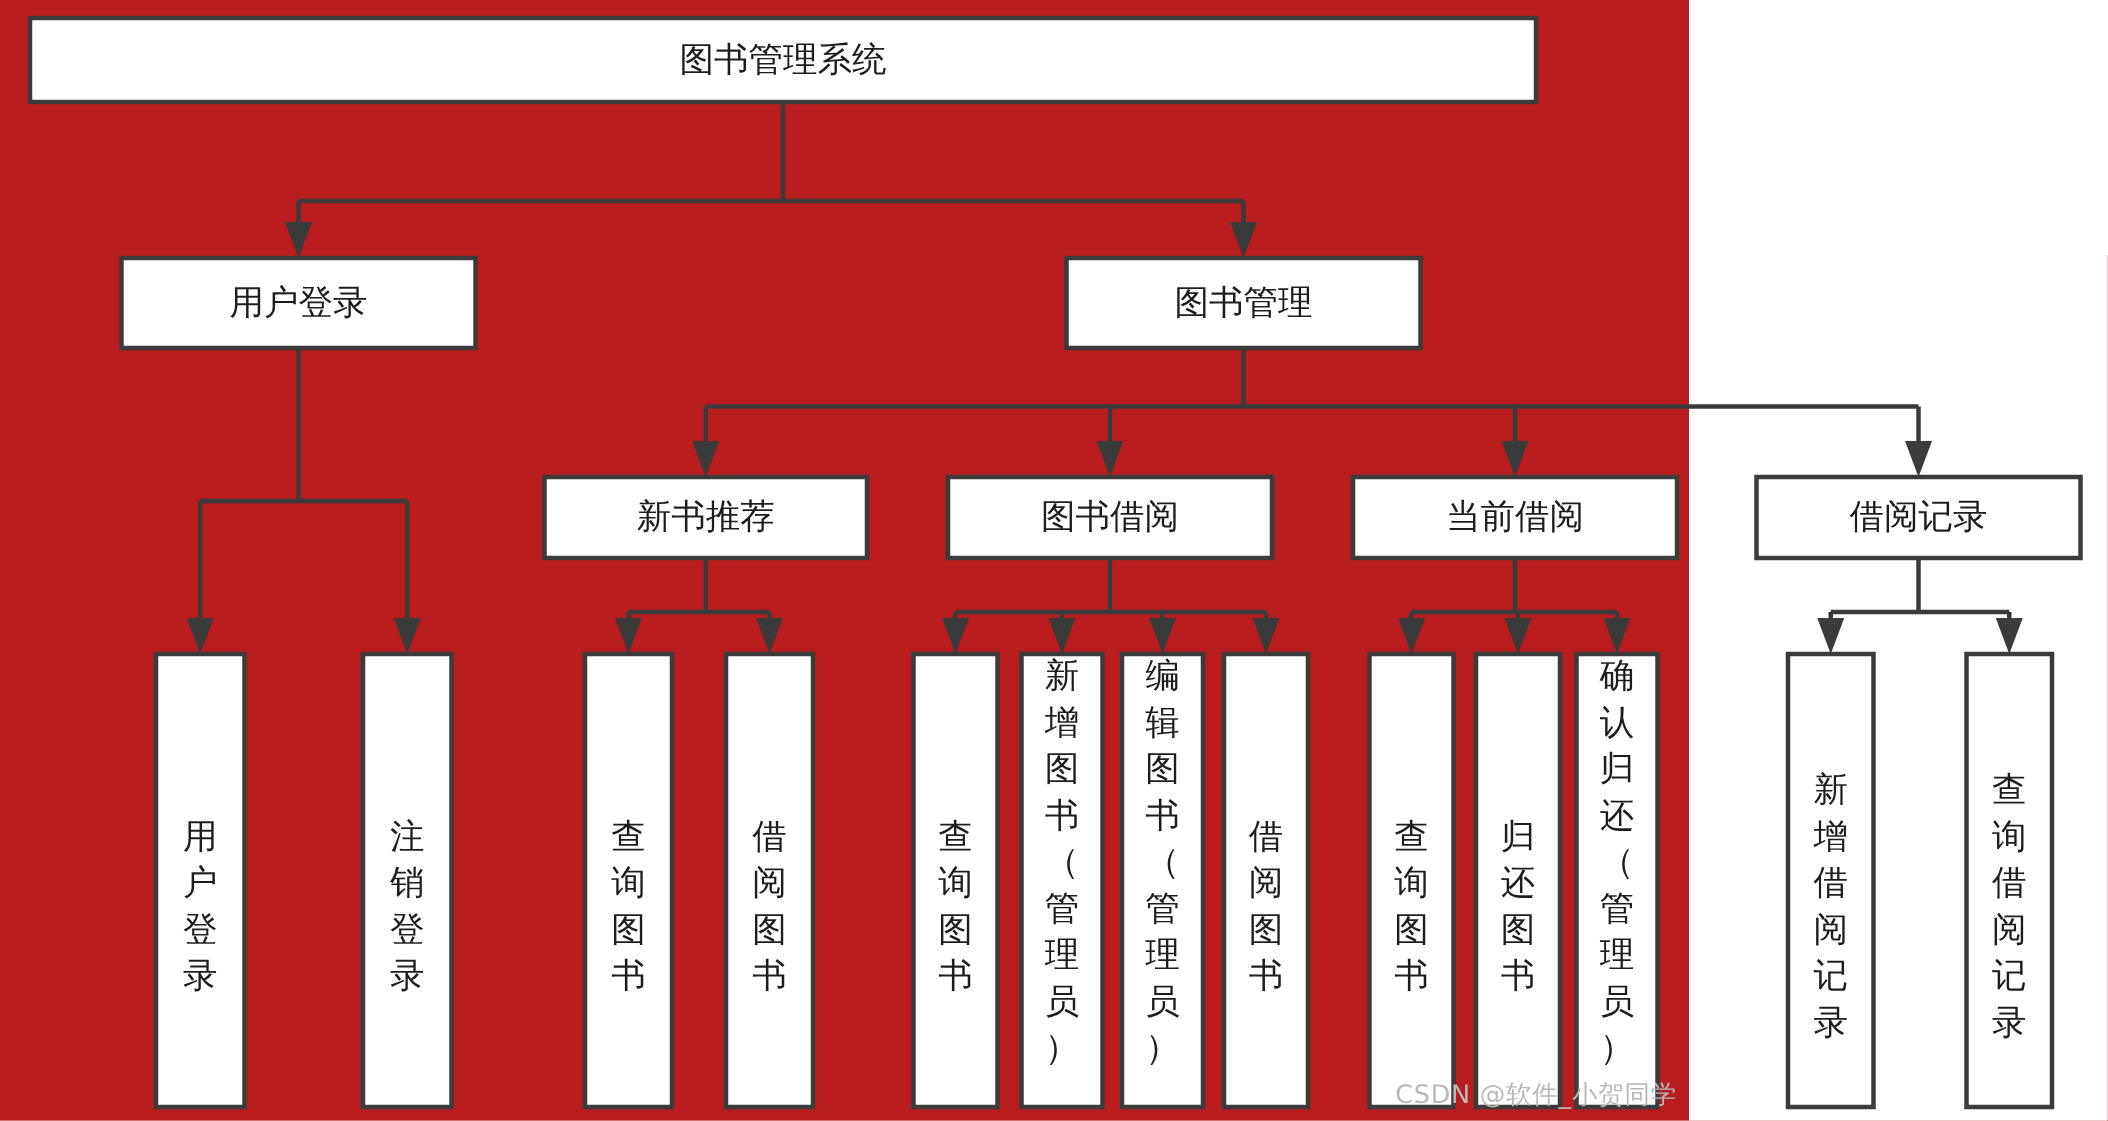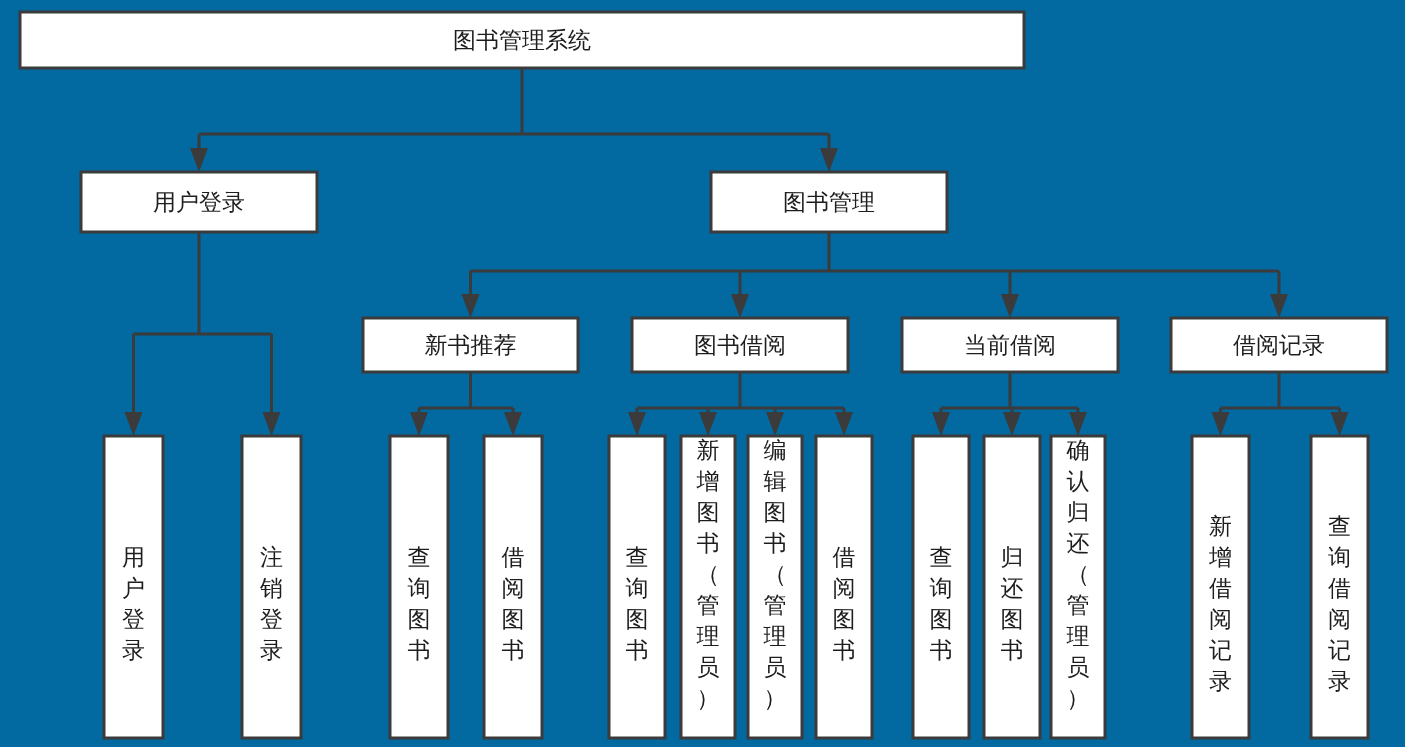"图书管理系统" #diagram-root { background: #0369a1 -> #b91c1c; width: 1405px -> 1126px }
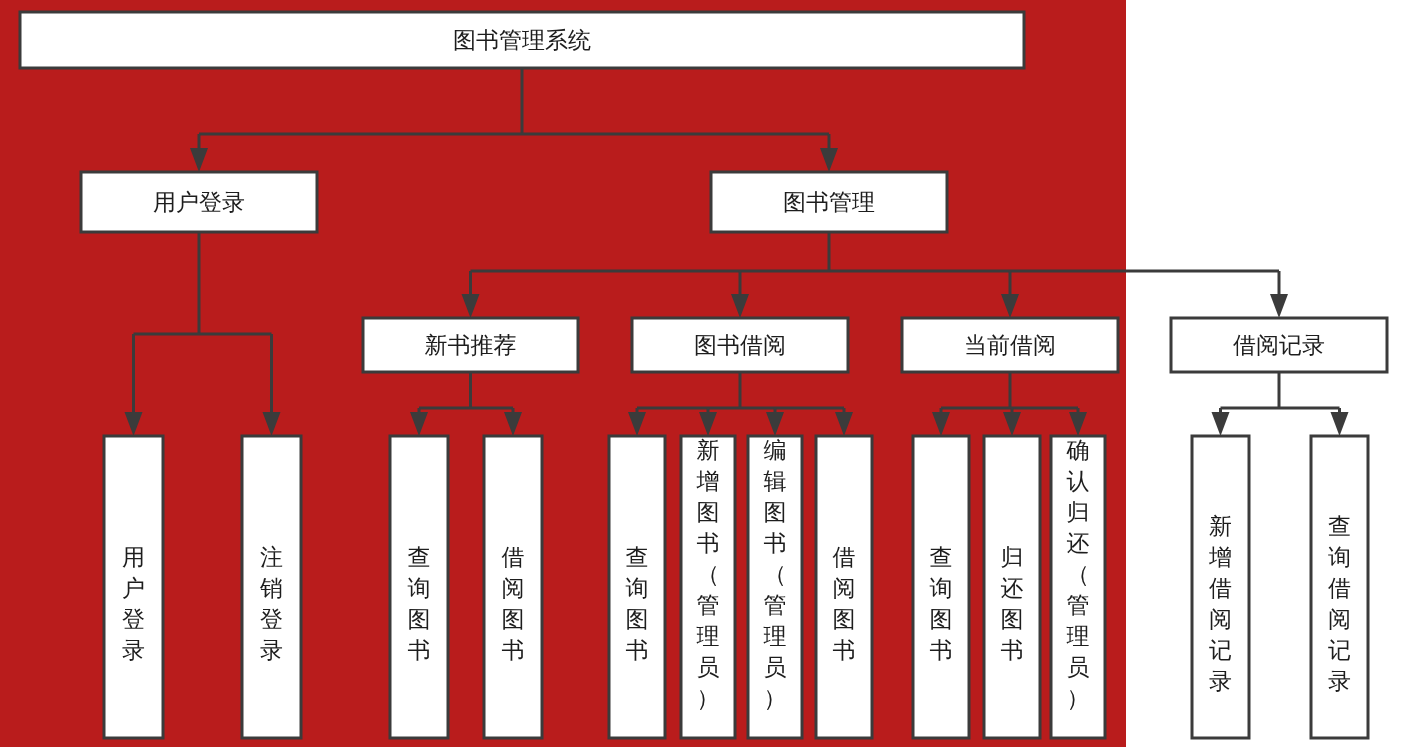"CSDN @软件_小贺同学" div.watermark-text { html: none -> <div>CSDN @软件_小贺同学</div> }
